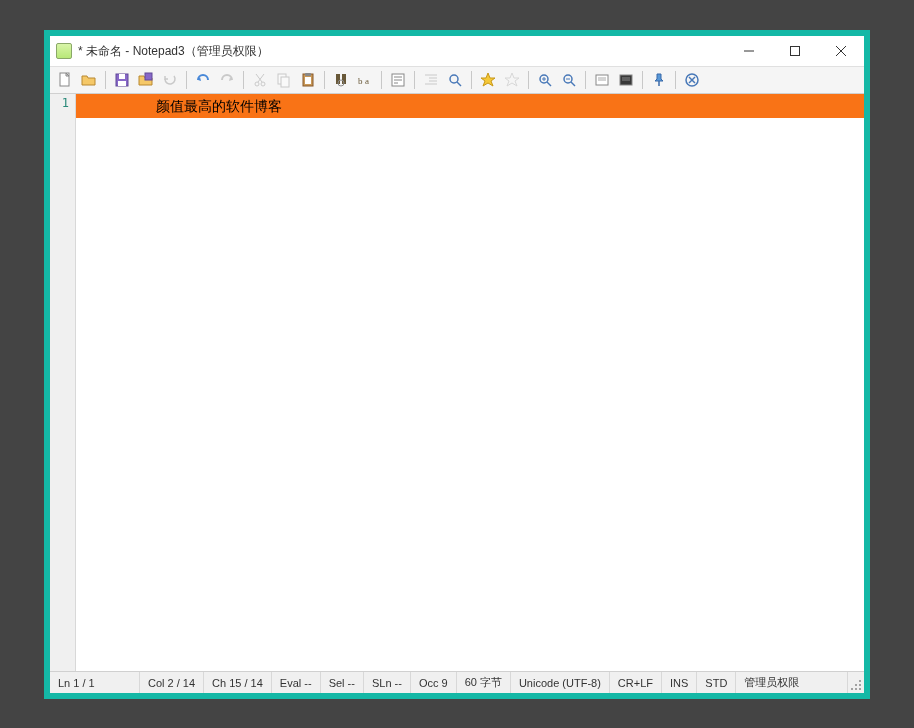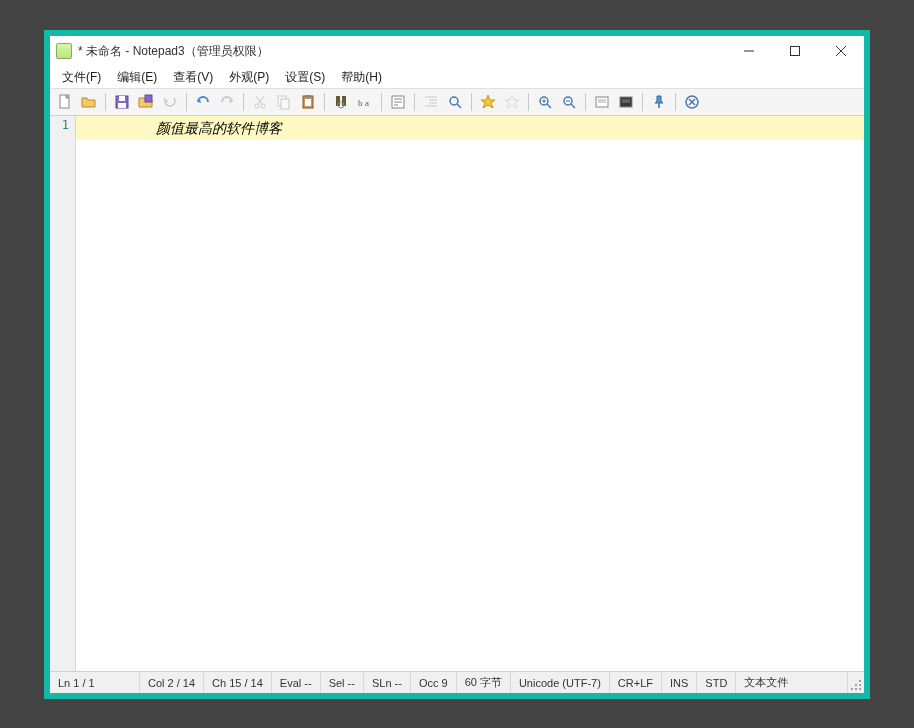"文件(F)" div.menubar { html: <div> <div>文件(F)</div> <div>编辑(E)</div> <div>查看(V)</div> <div>外观(P)</div> <div>设置(S)</div> <div>帮助(H)</div> </div> -> none }
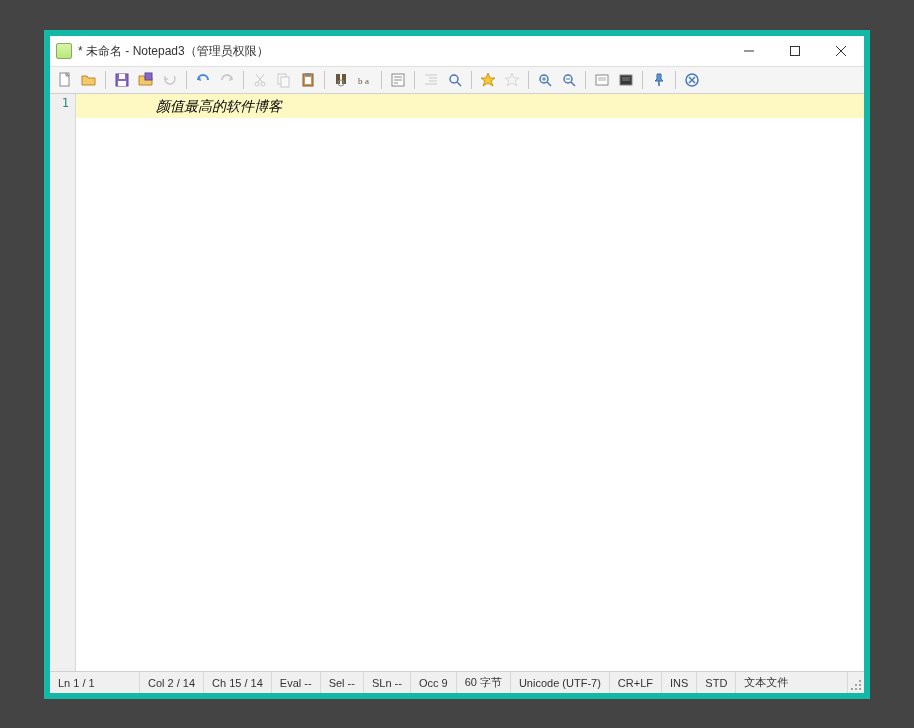"颜值最高的软件博客" .line.current { background: #fef9c3 -> #f97316; font-style: italic -> none }
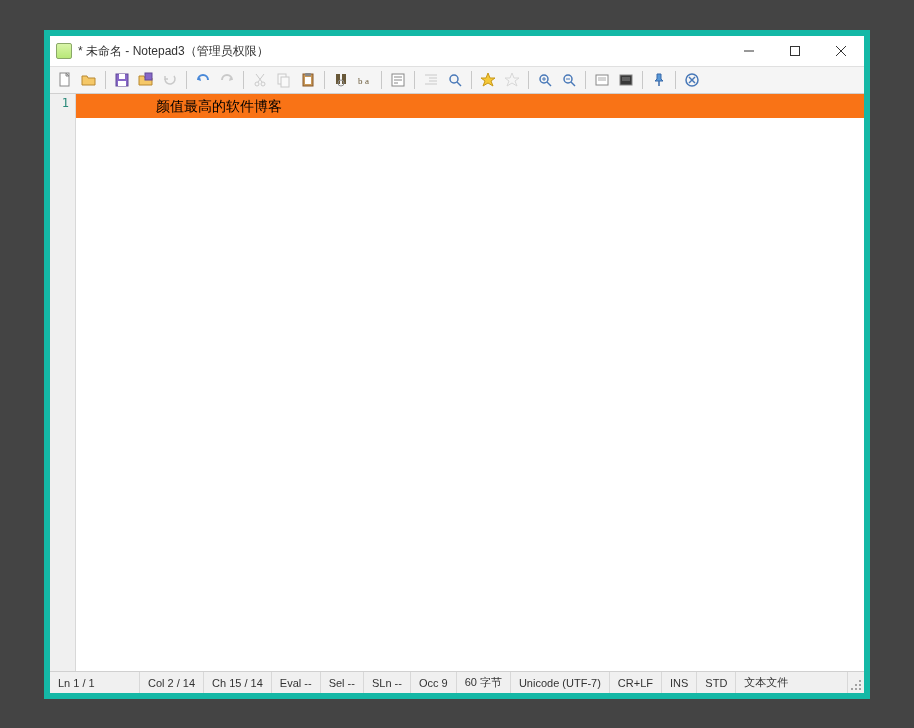"Unicode (UTF-7)" div.sb-cell { text: UTF-7 -> UTF-8 }
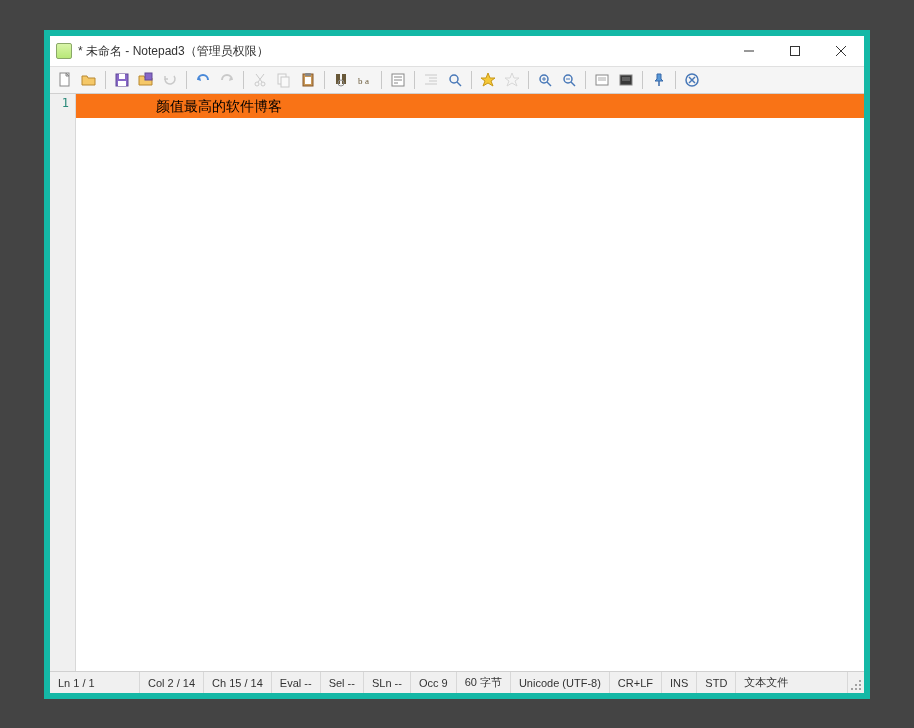"文本文件" div.sb-cell { text: 文本文件 -> 管理员权限 }
